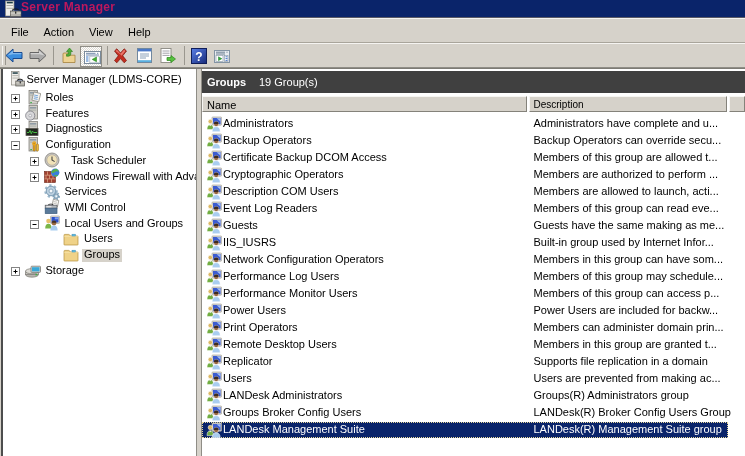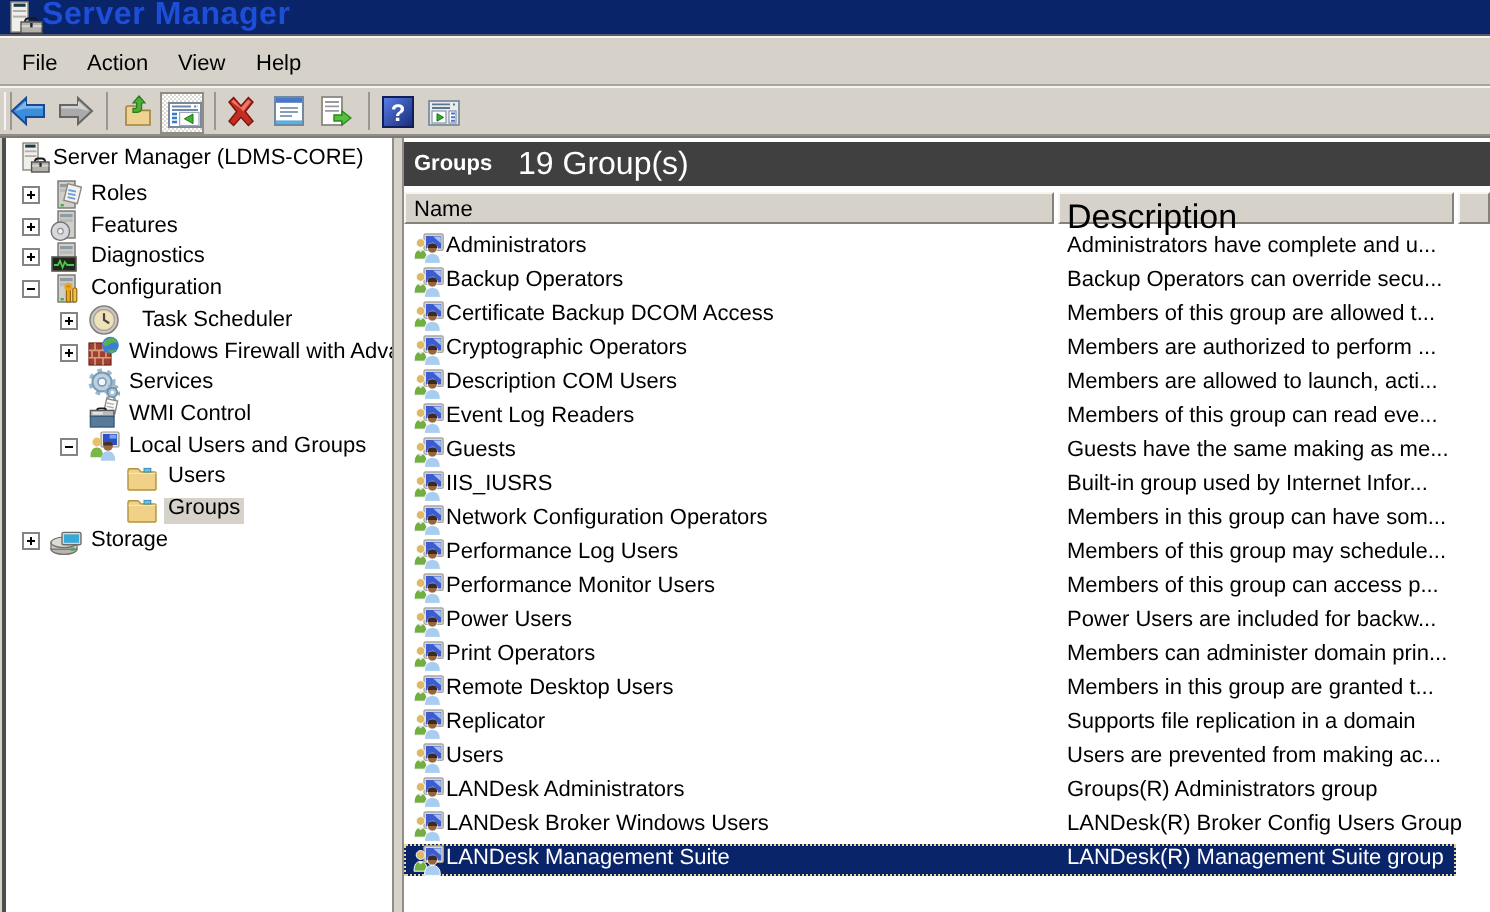"Server Manager" div.abs { color: #1d4ed8 -> #be185d; font-size: 16px -> 12px }
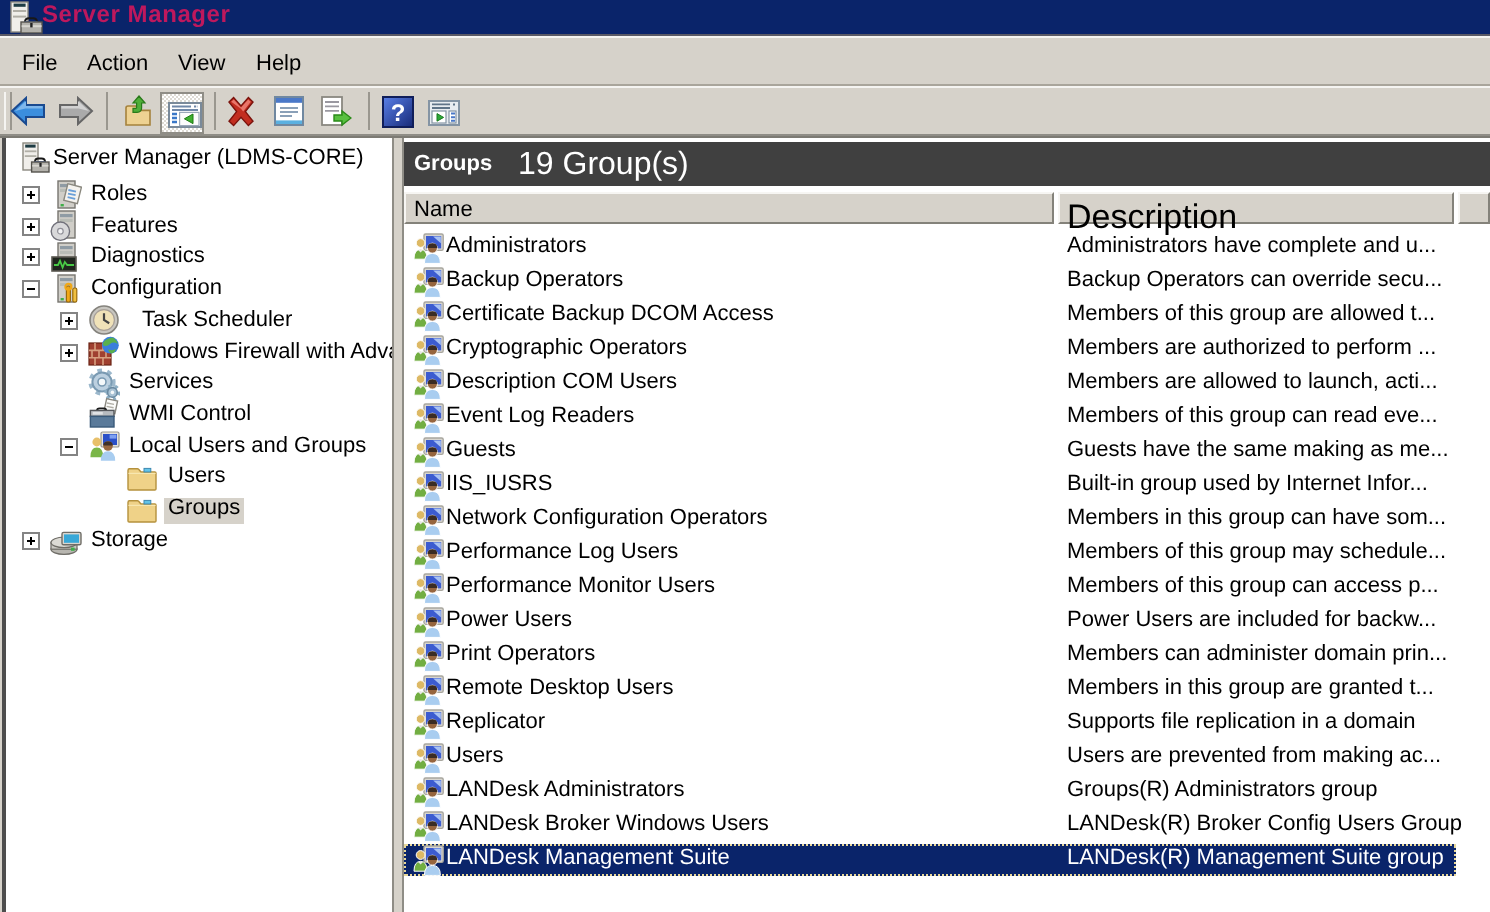"19 Group(s)" div.abs { font-size: 16px -> 11px }
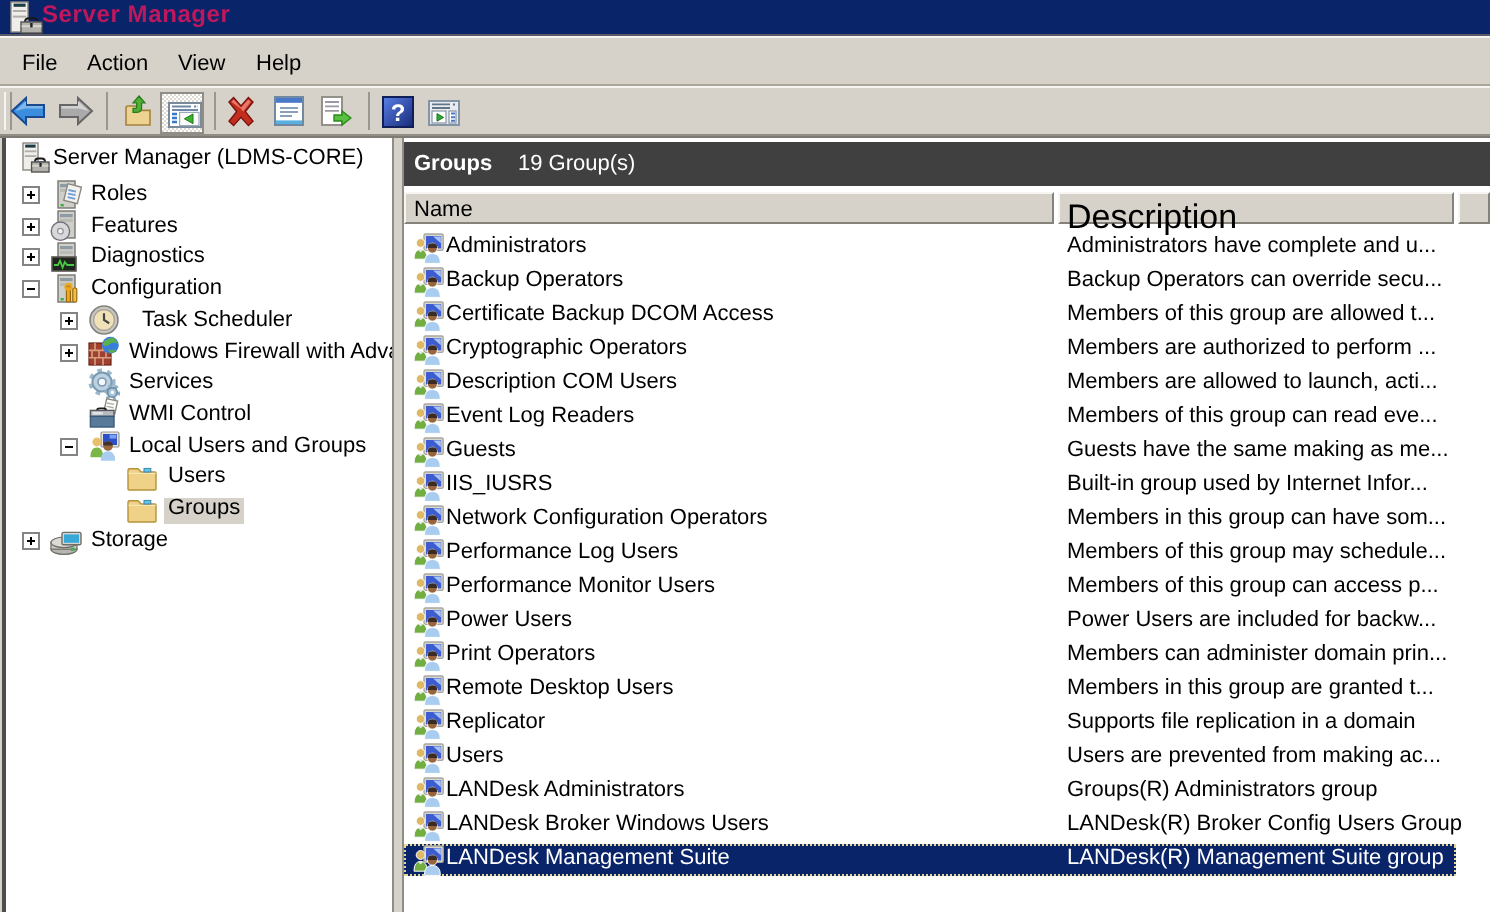"Description" div.abs { font-size: 17px -> 10px }
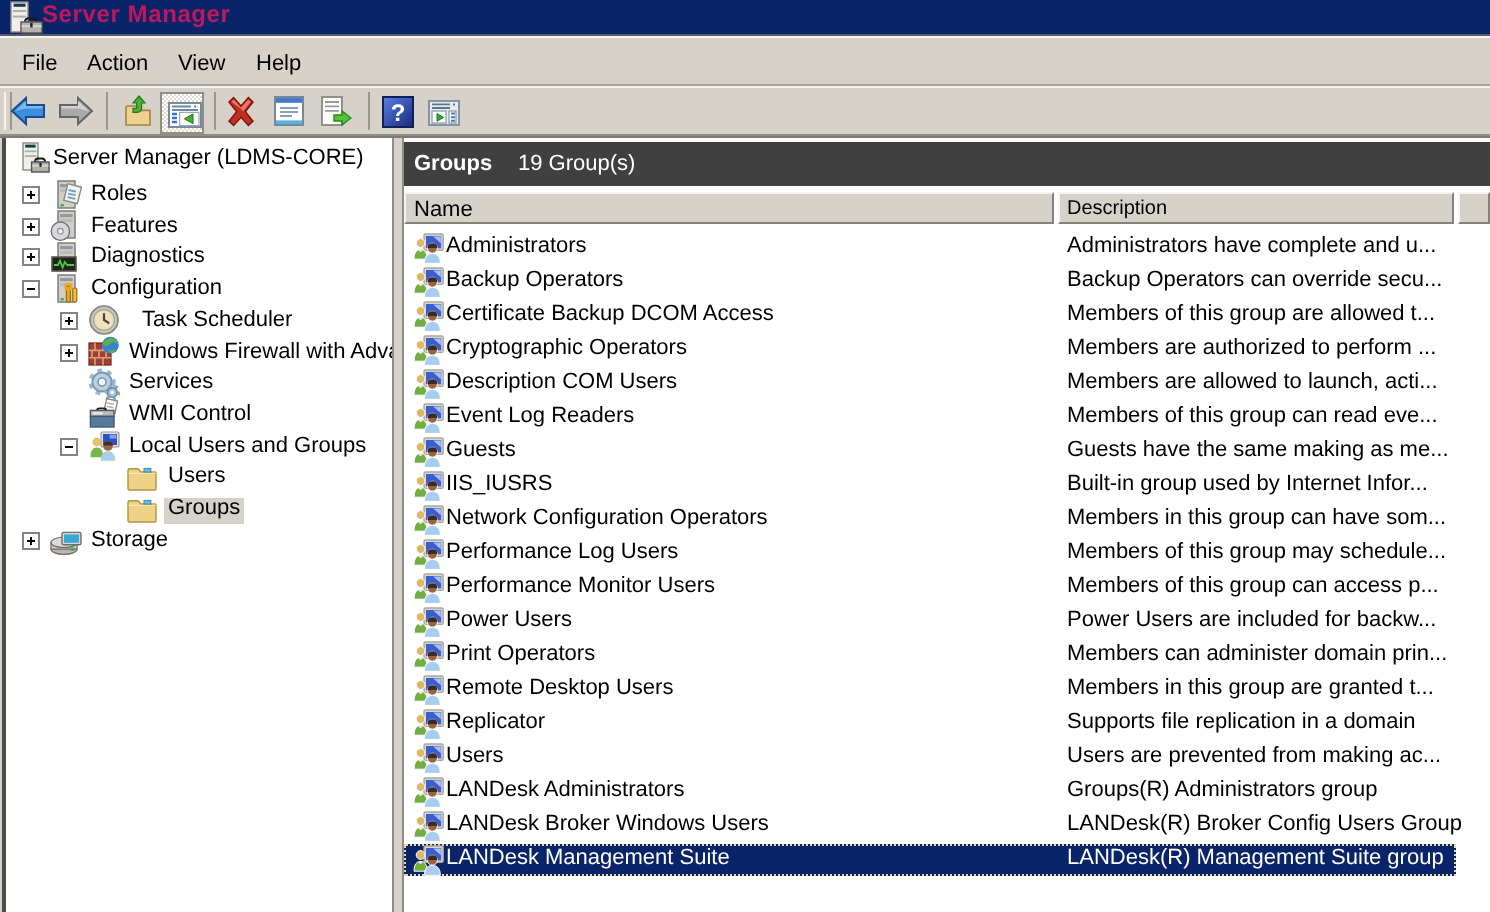"LANDesk Broker Windows Users" div.abs { text: LANDesk Broker Windows -> Groups Broker Config }
